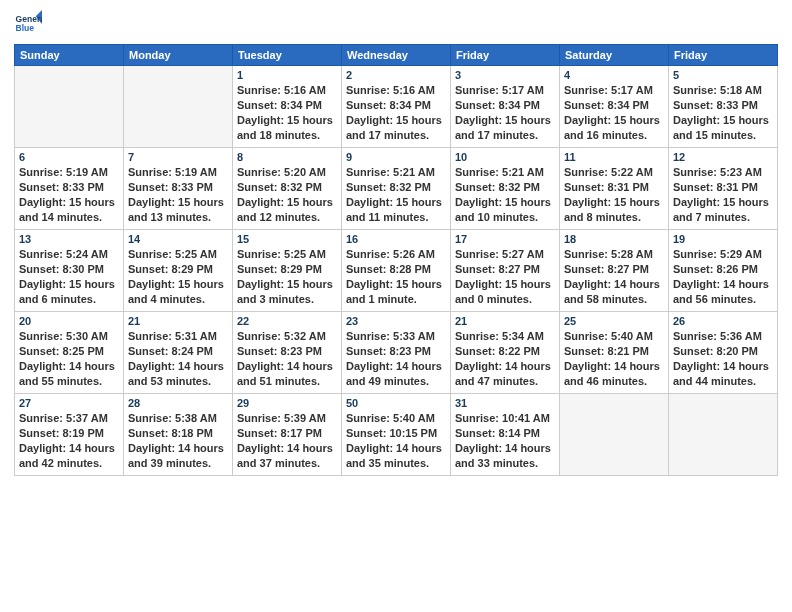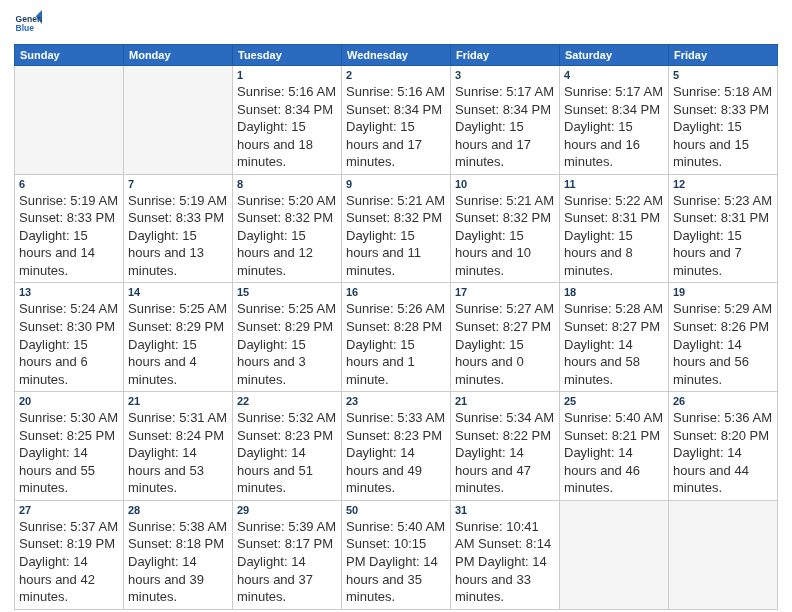"Sunrise: 5:16 AM Sunset: 8:34" .cell-text { font-size: 13px -> 11px; font-weight: none -> bold }
